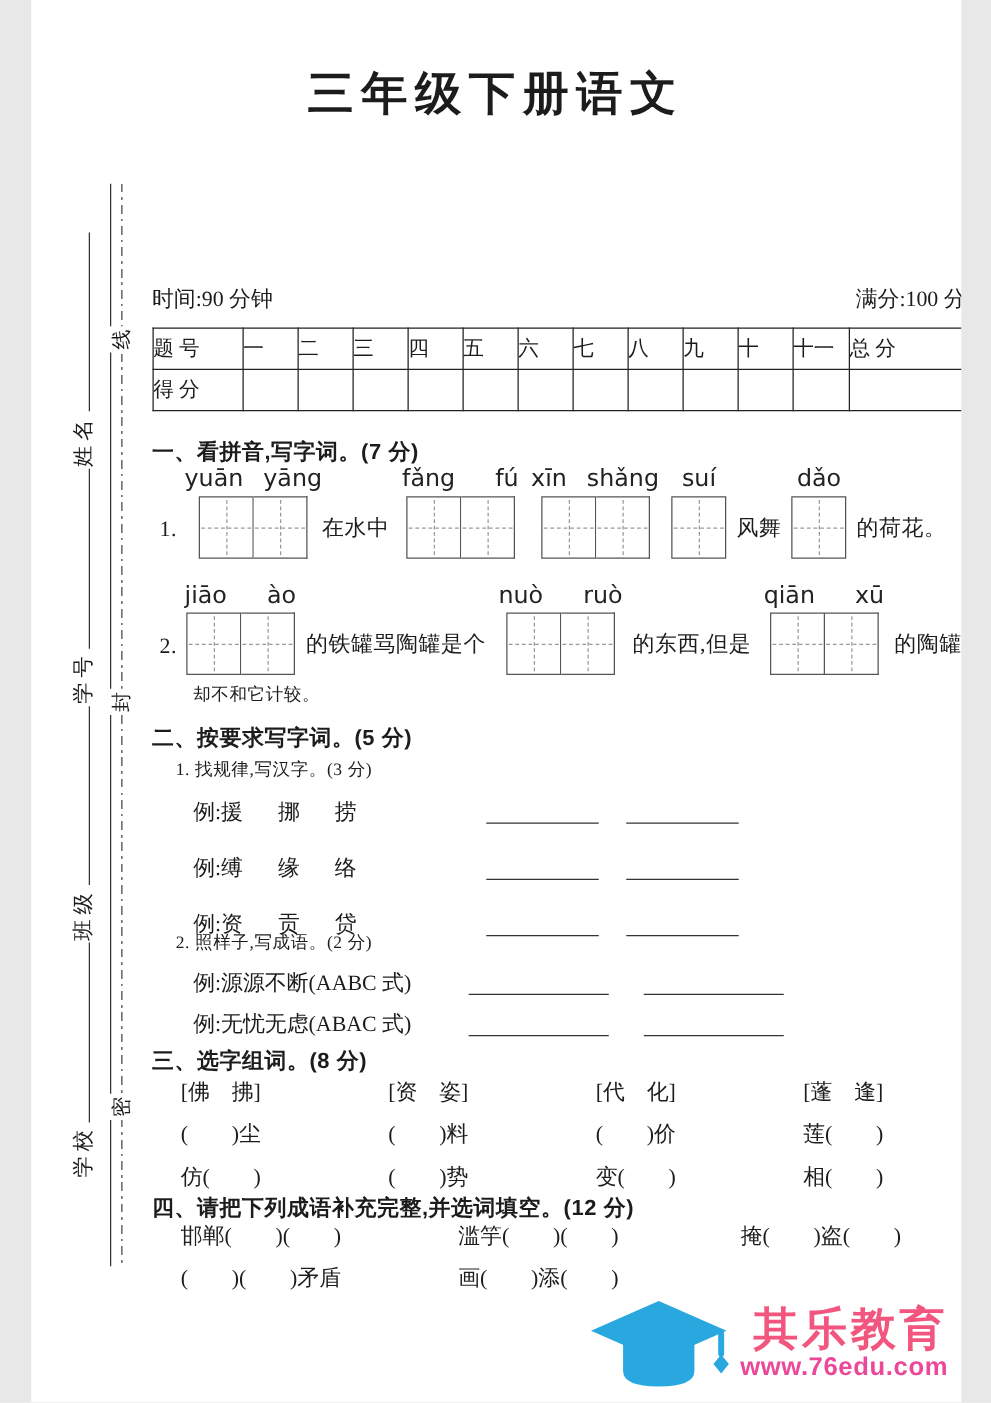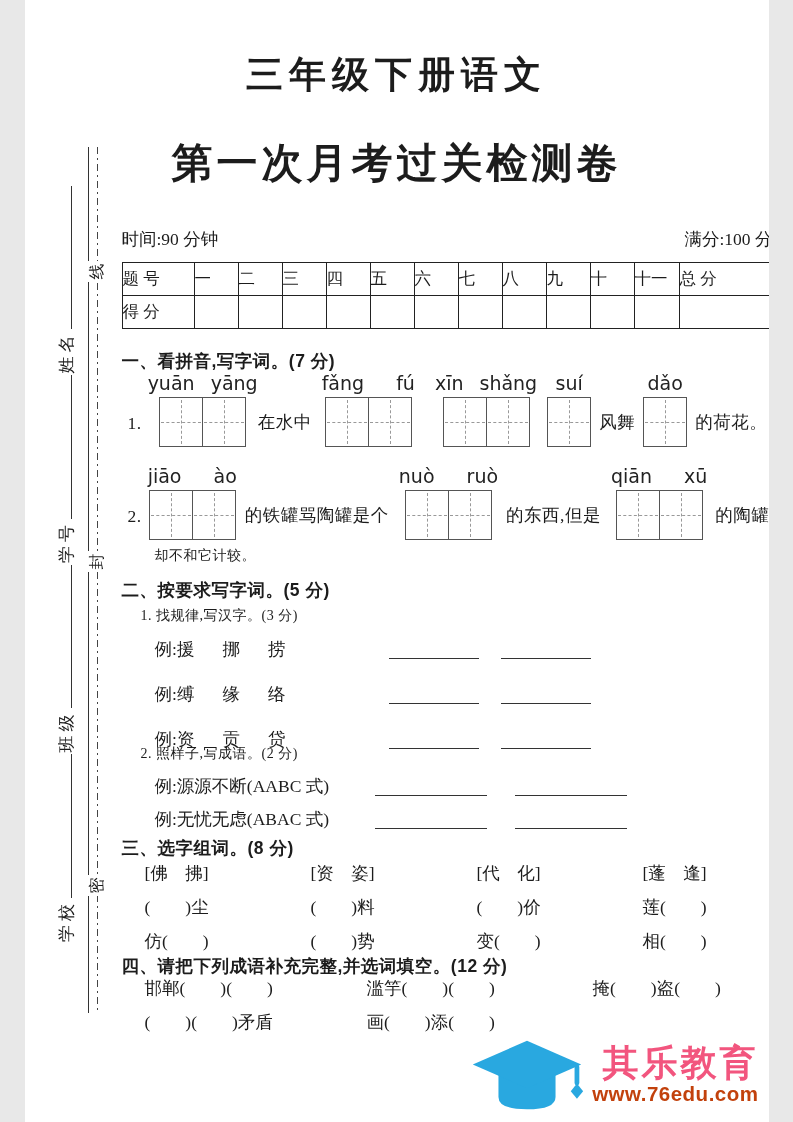"第一次月考过关检测卷" div.exam-title { html: <div>第一次月考过关检测卷</div> -> none }
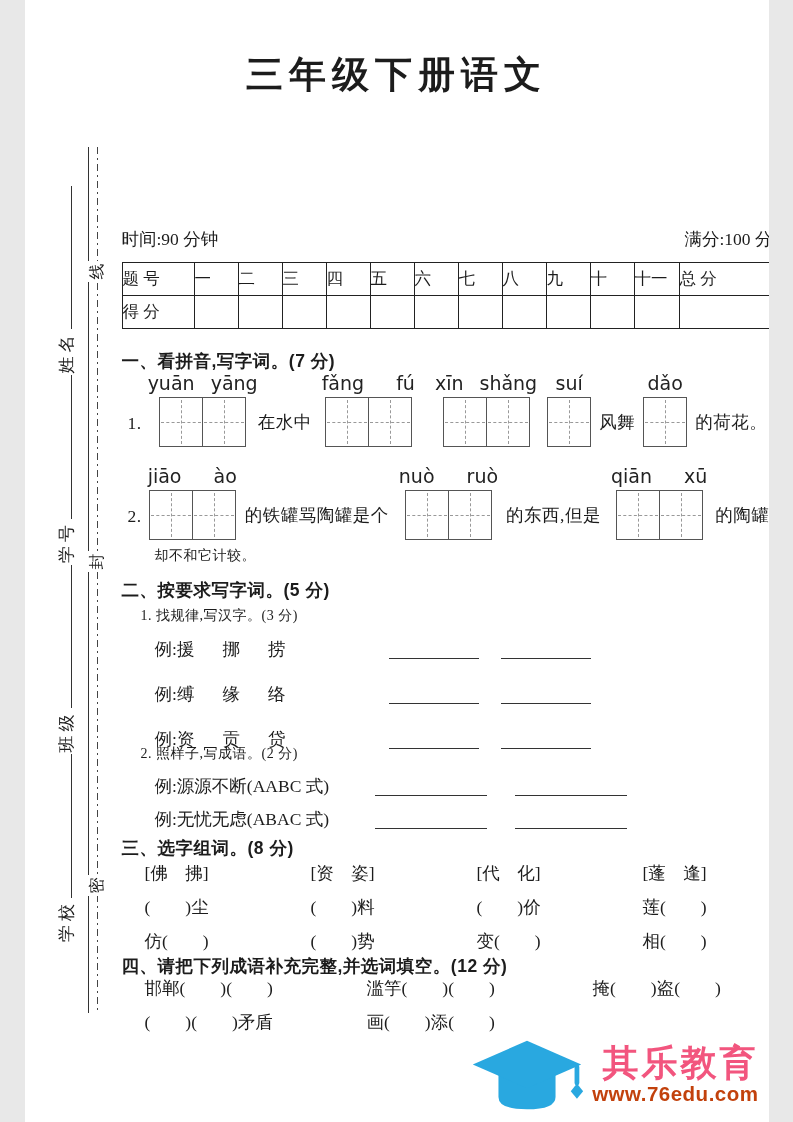"xīn shǎng" div.bgroup { margin-left: 20px -> 10px }
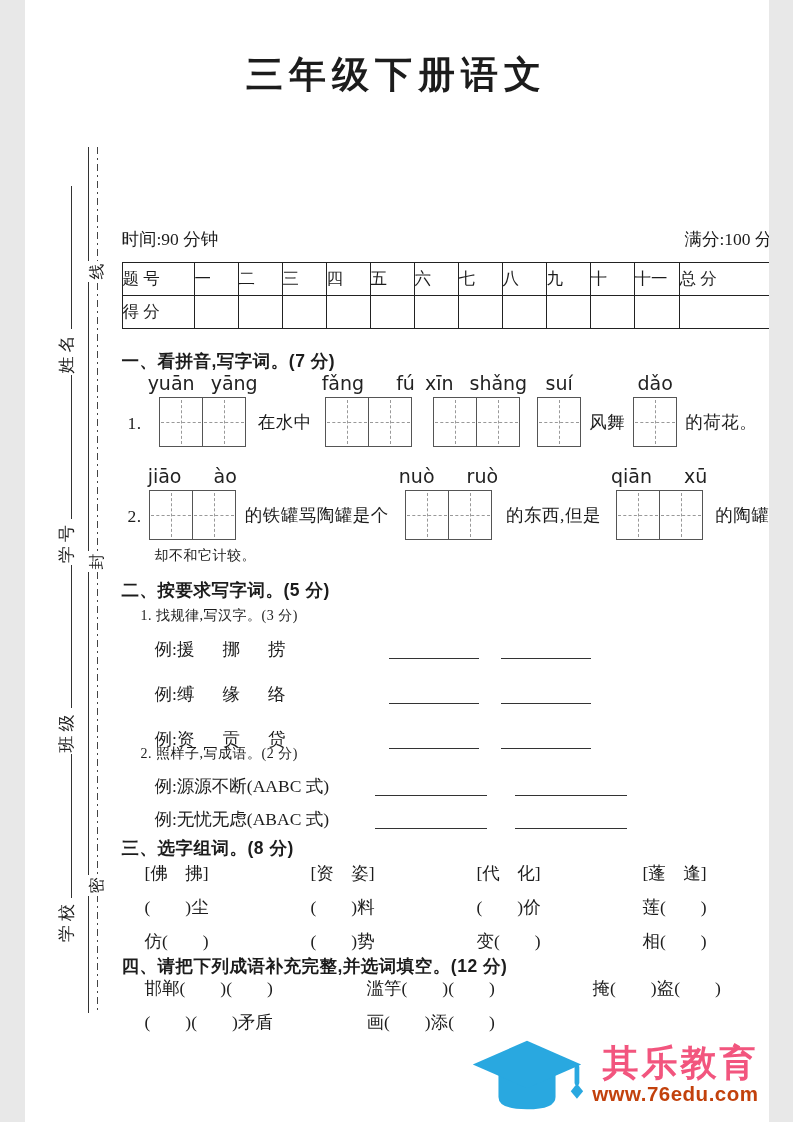"www.76edu.com" span.site { color: #c2410c -> #ec4899 }
